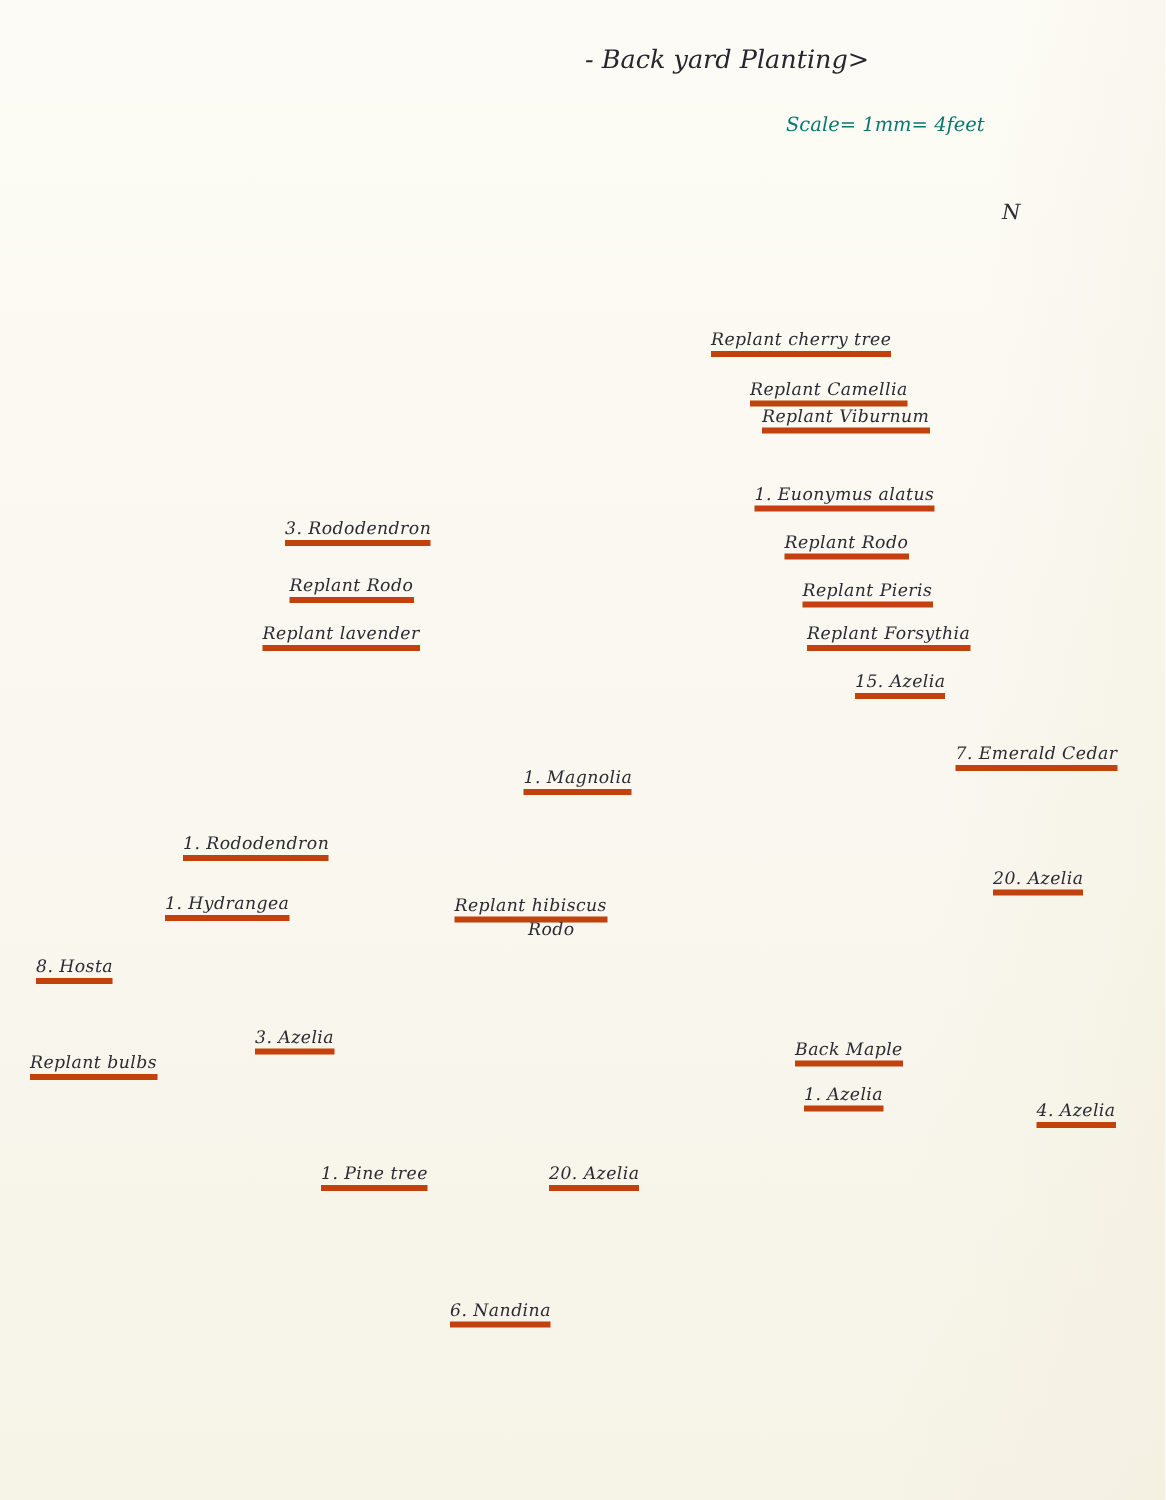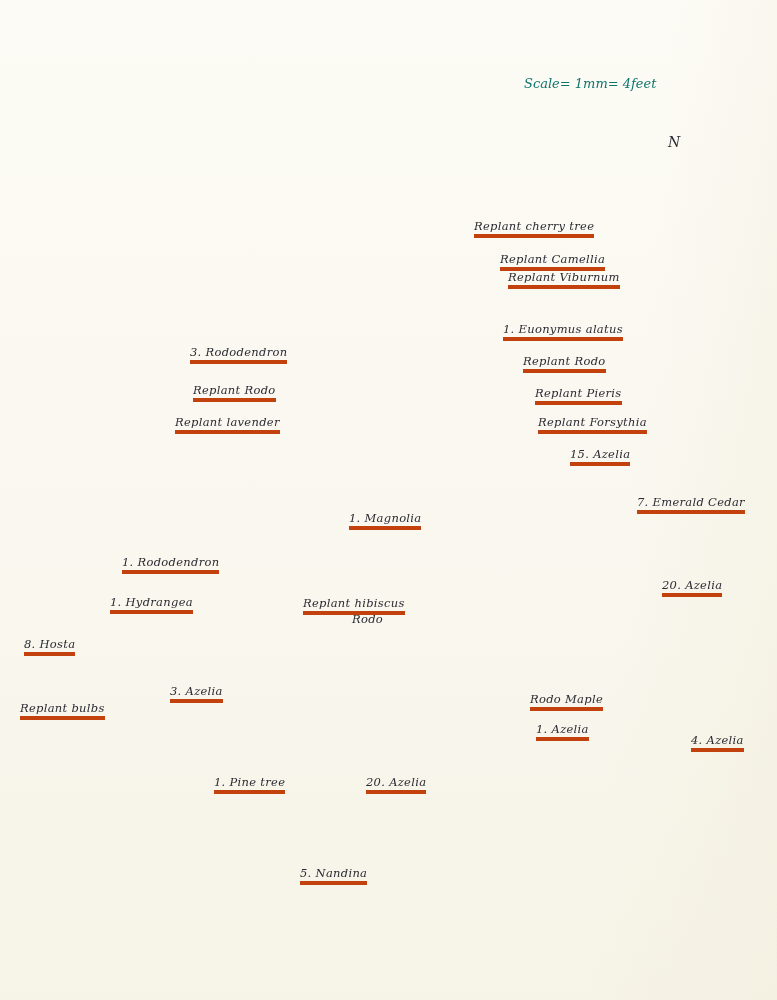"- Back yard Planting>" div.title { html: none -> <div>- Back yard Planting&gt;</div> }
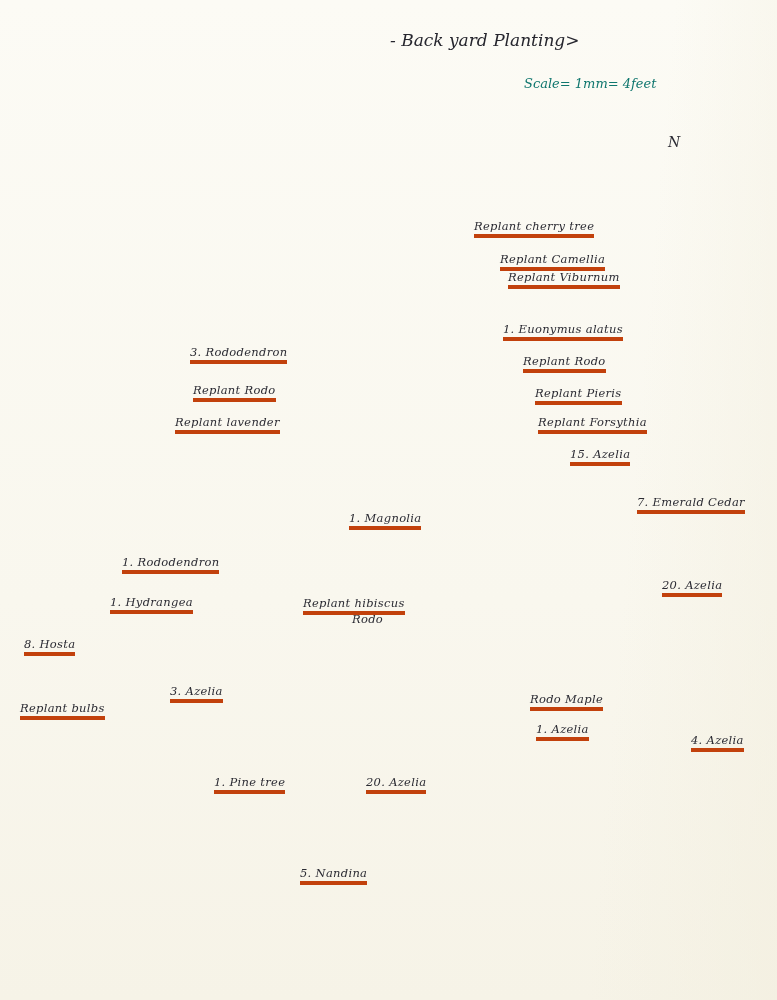"Rodo Maple" div.label { text: Rodo -> Back }
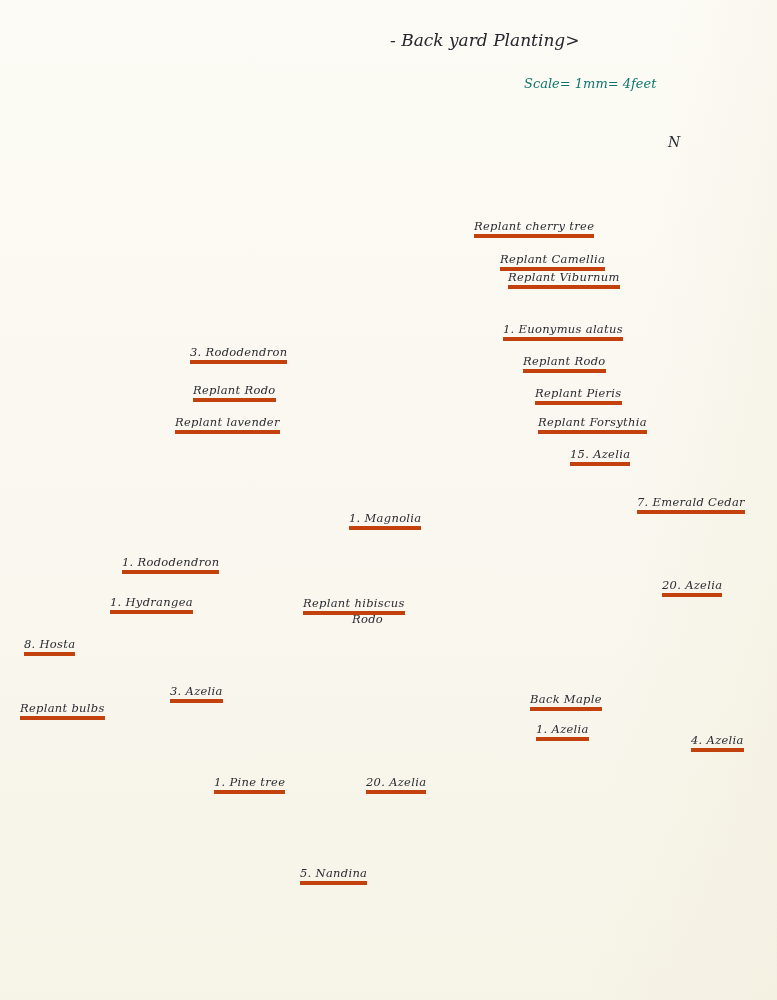"5. Nandina" div.label { text: 5 -> 6 }
